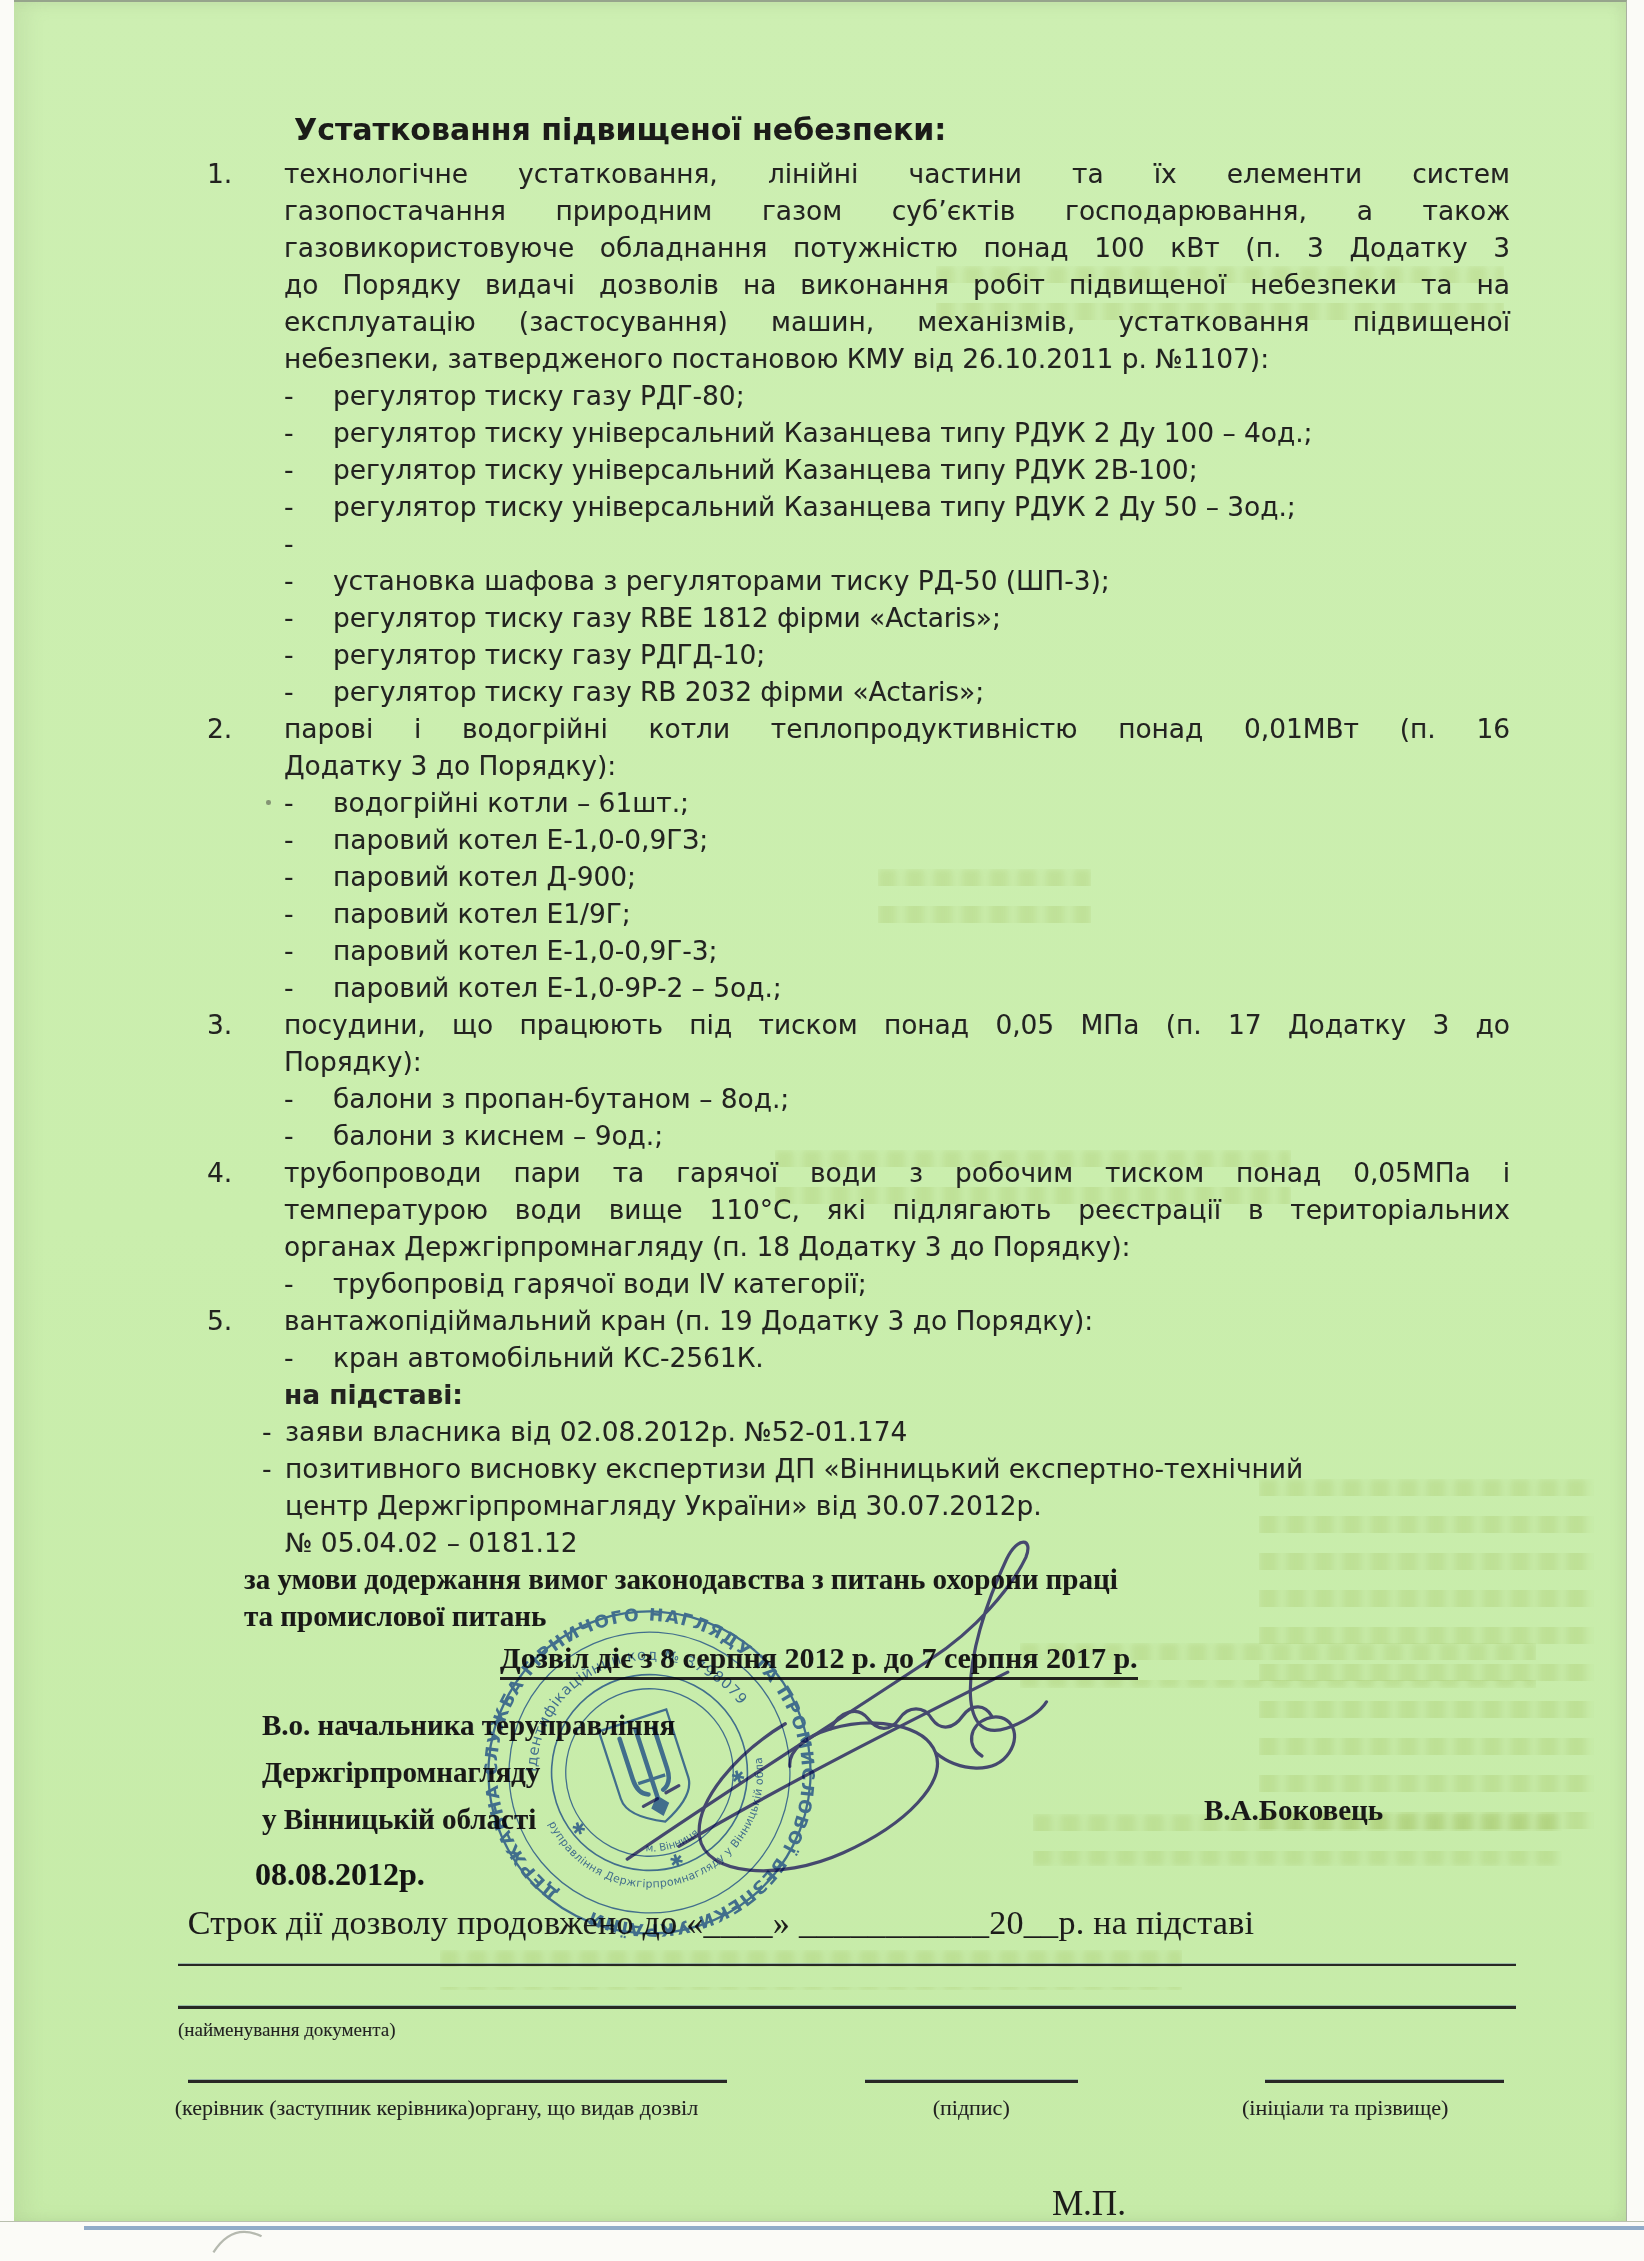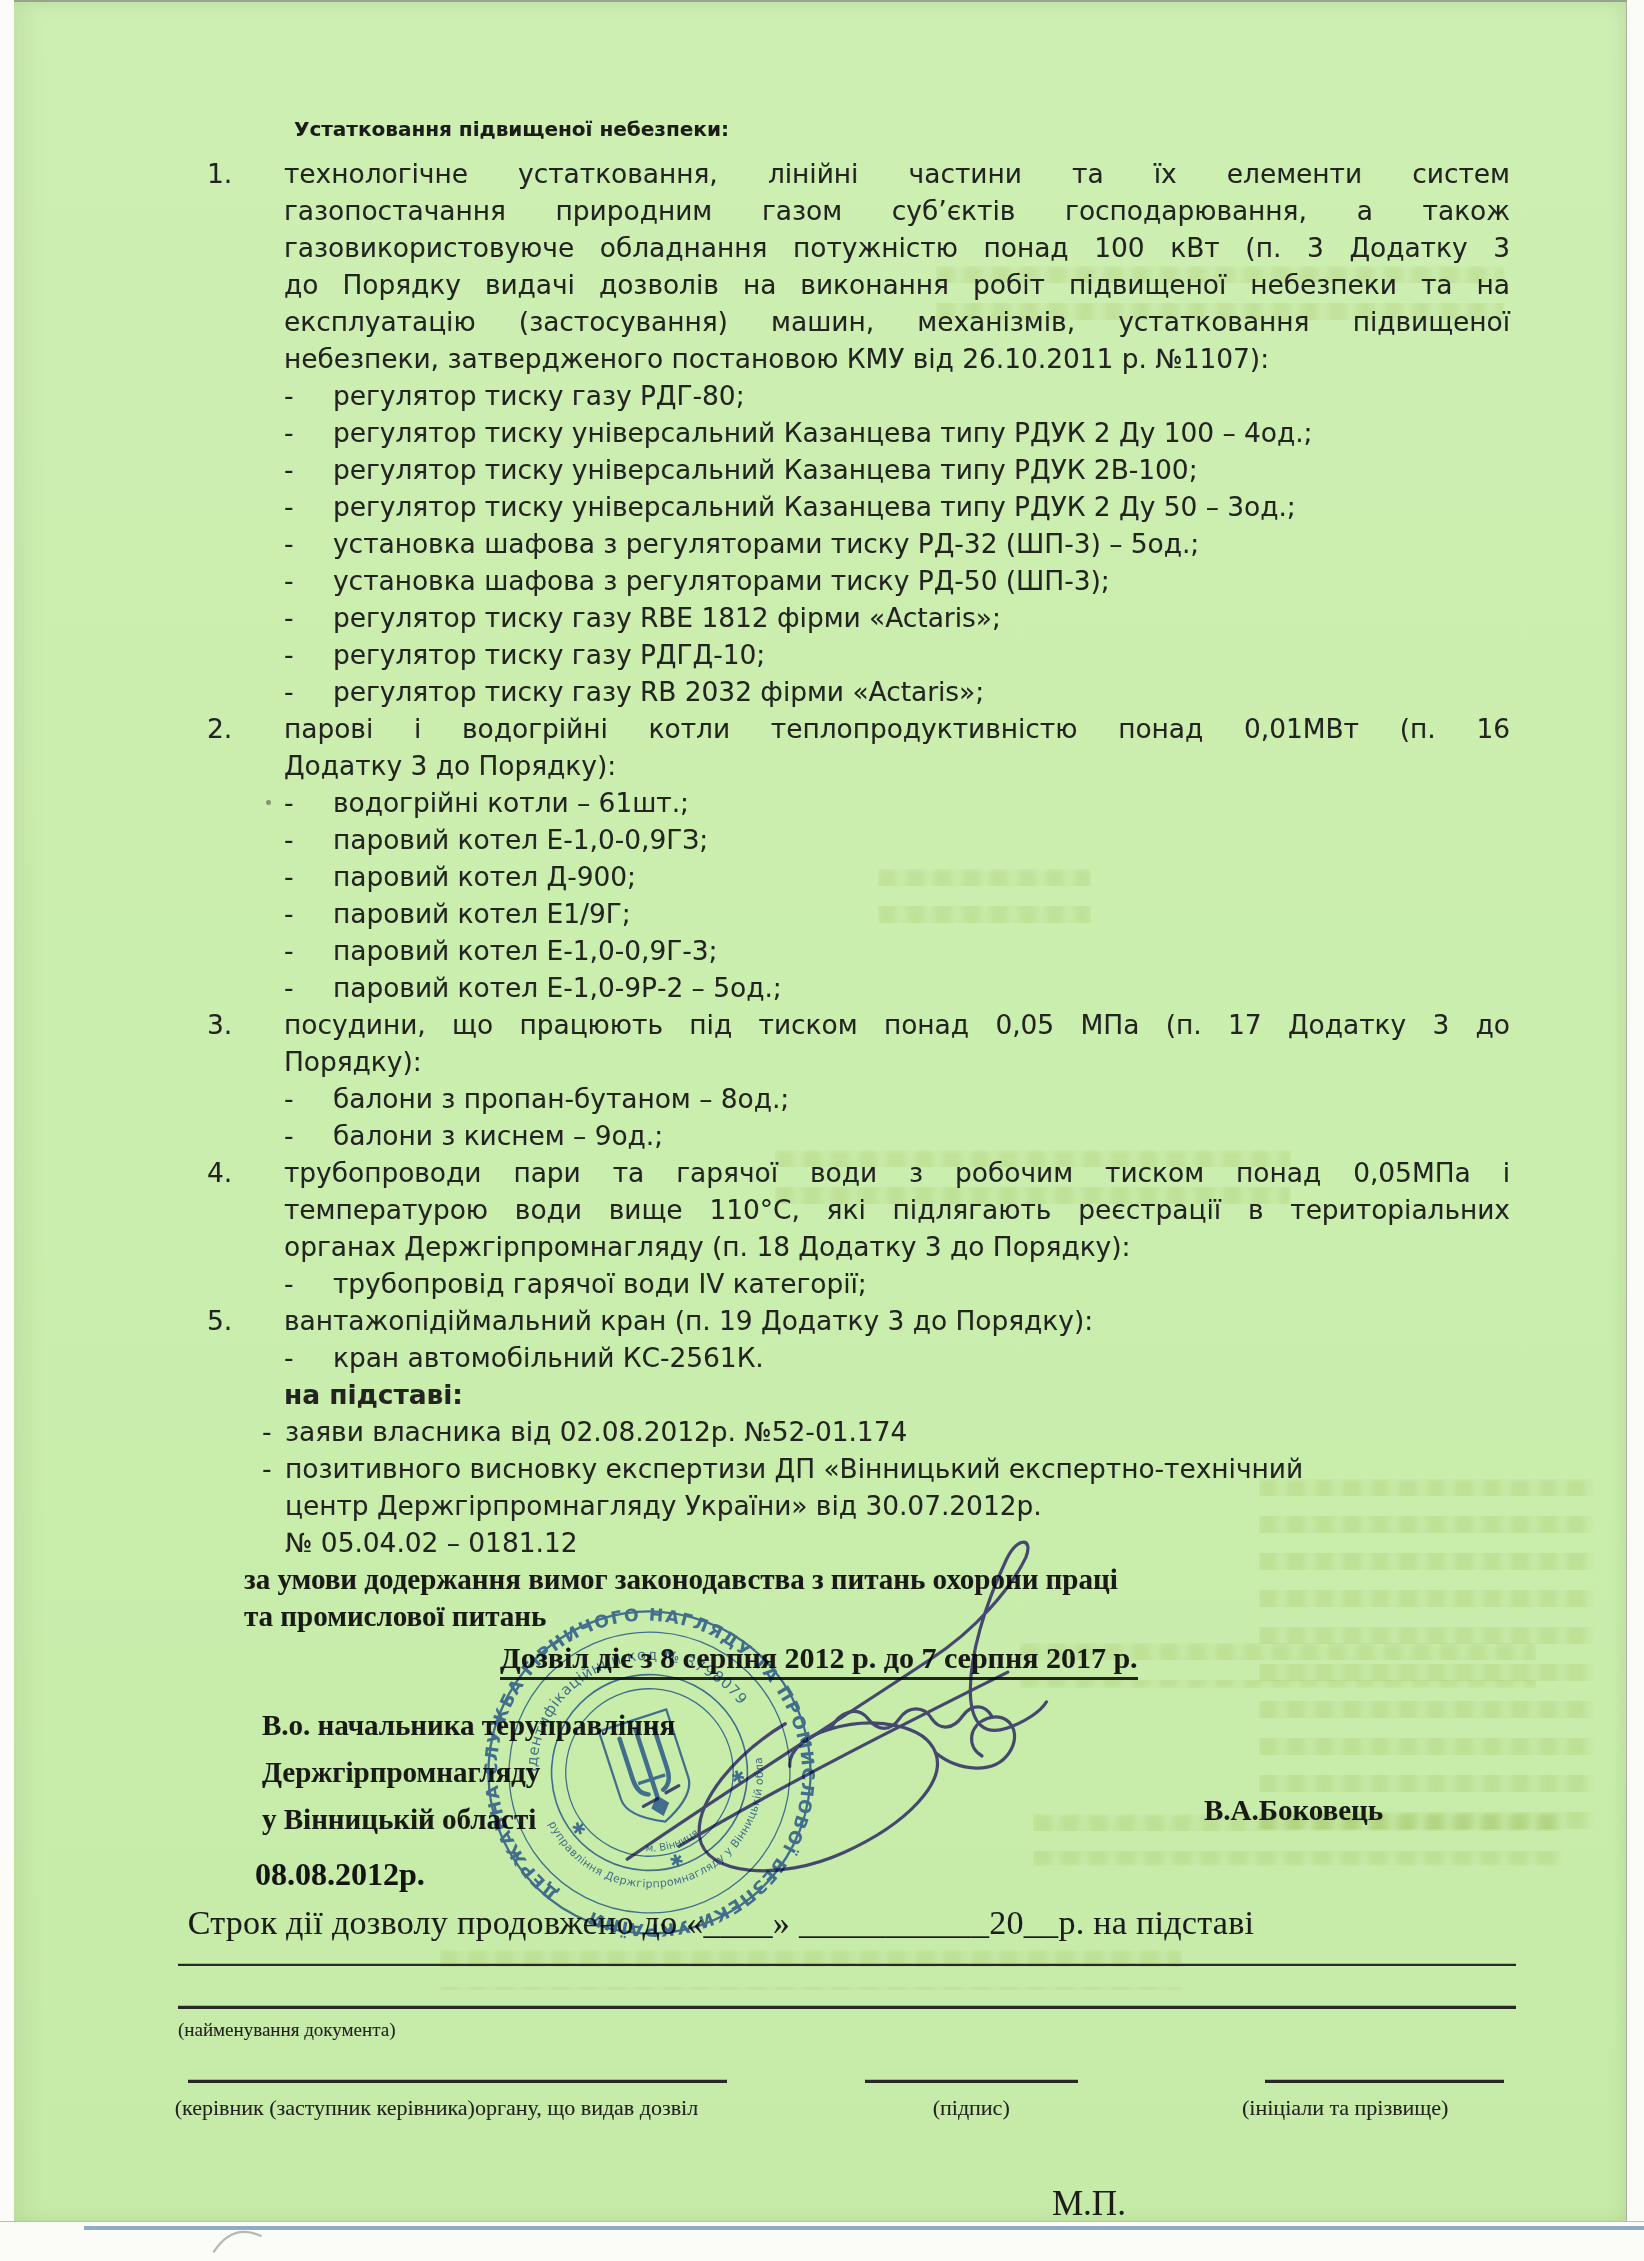"Устатковання підвищеної небезпеки:" .doc-title { font-size: 20px -> 30px }
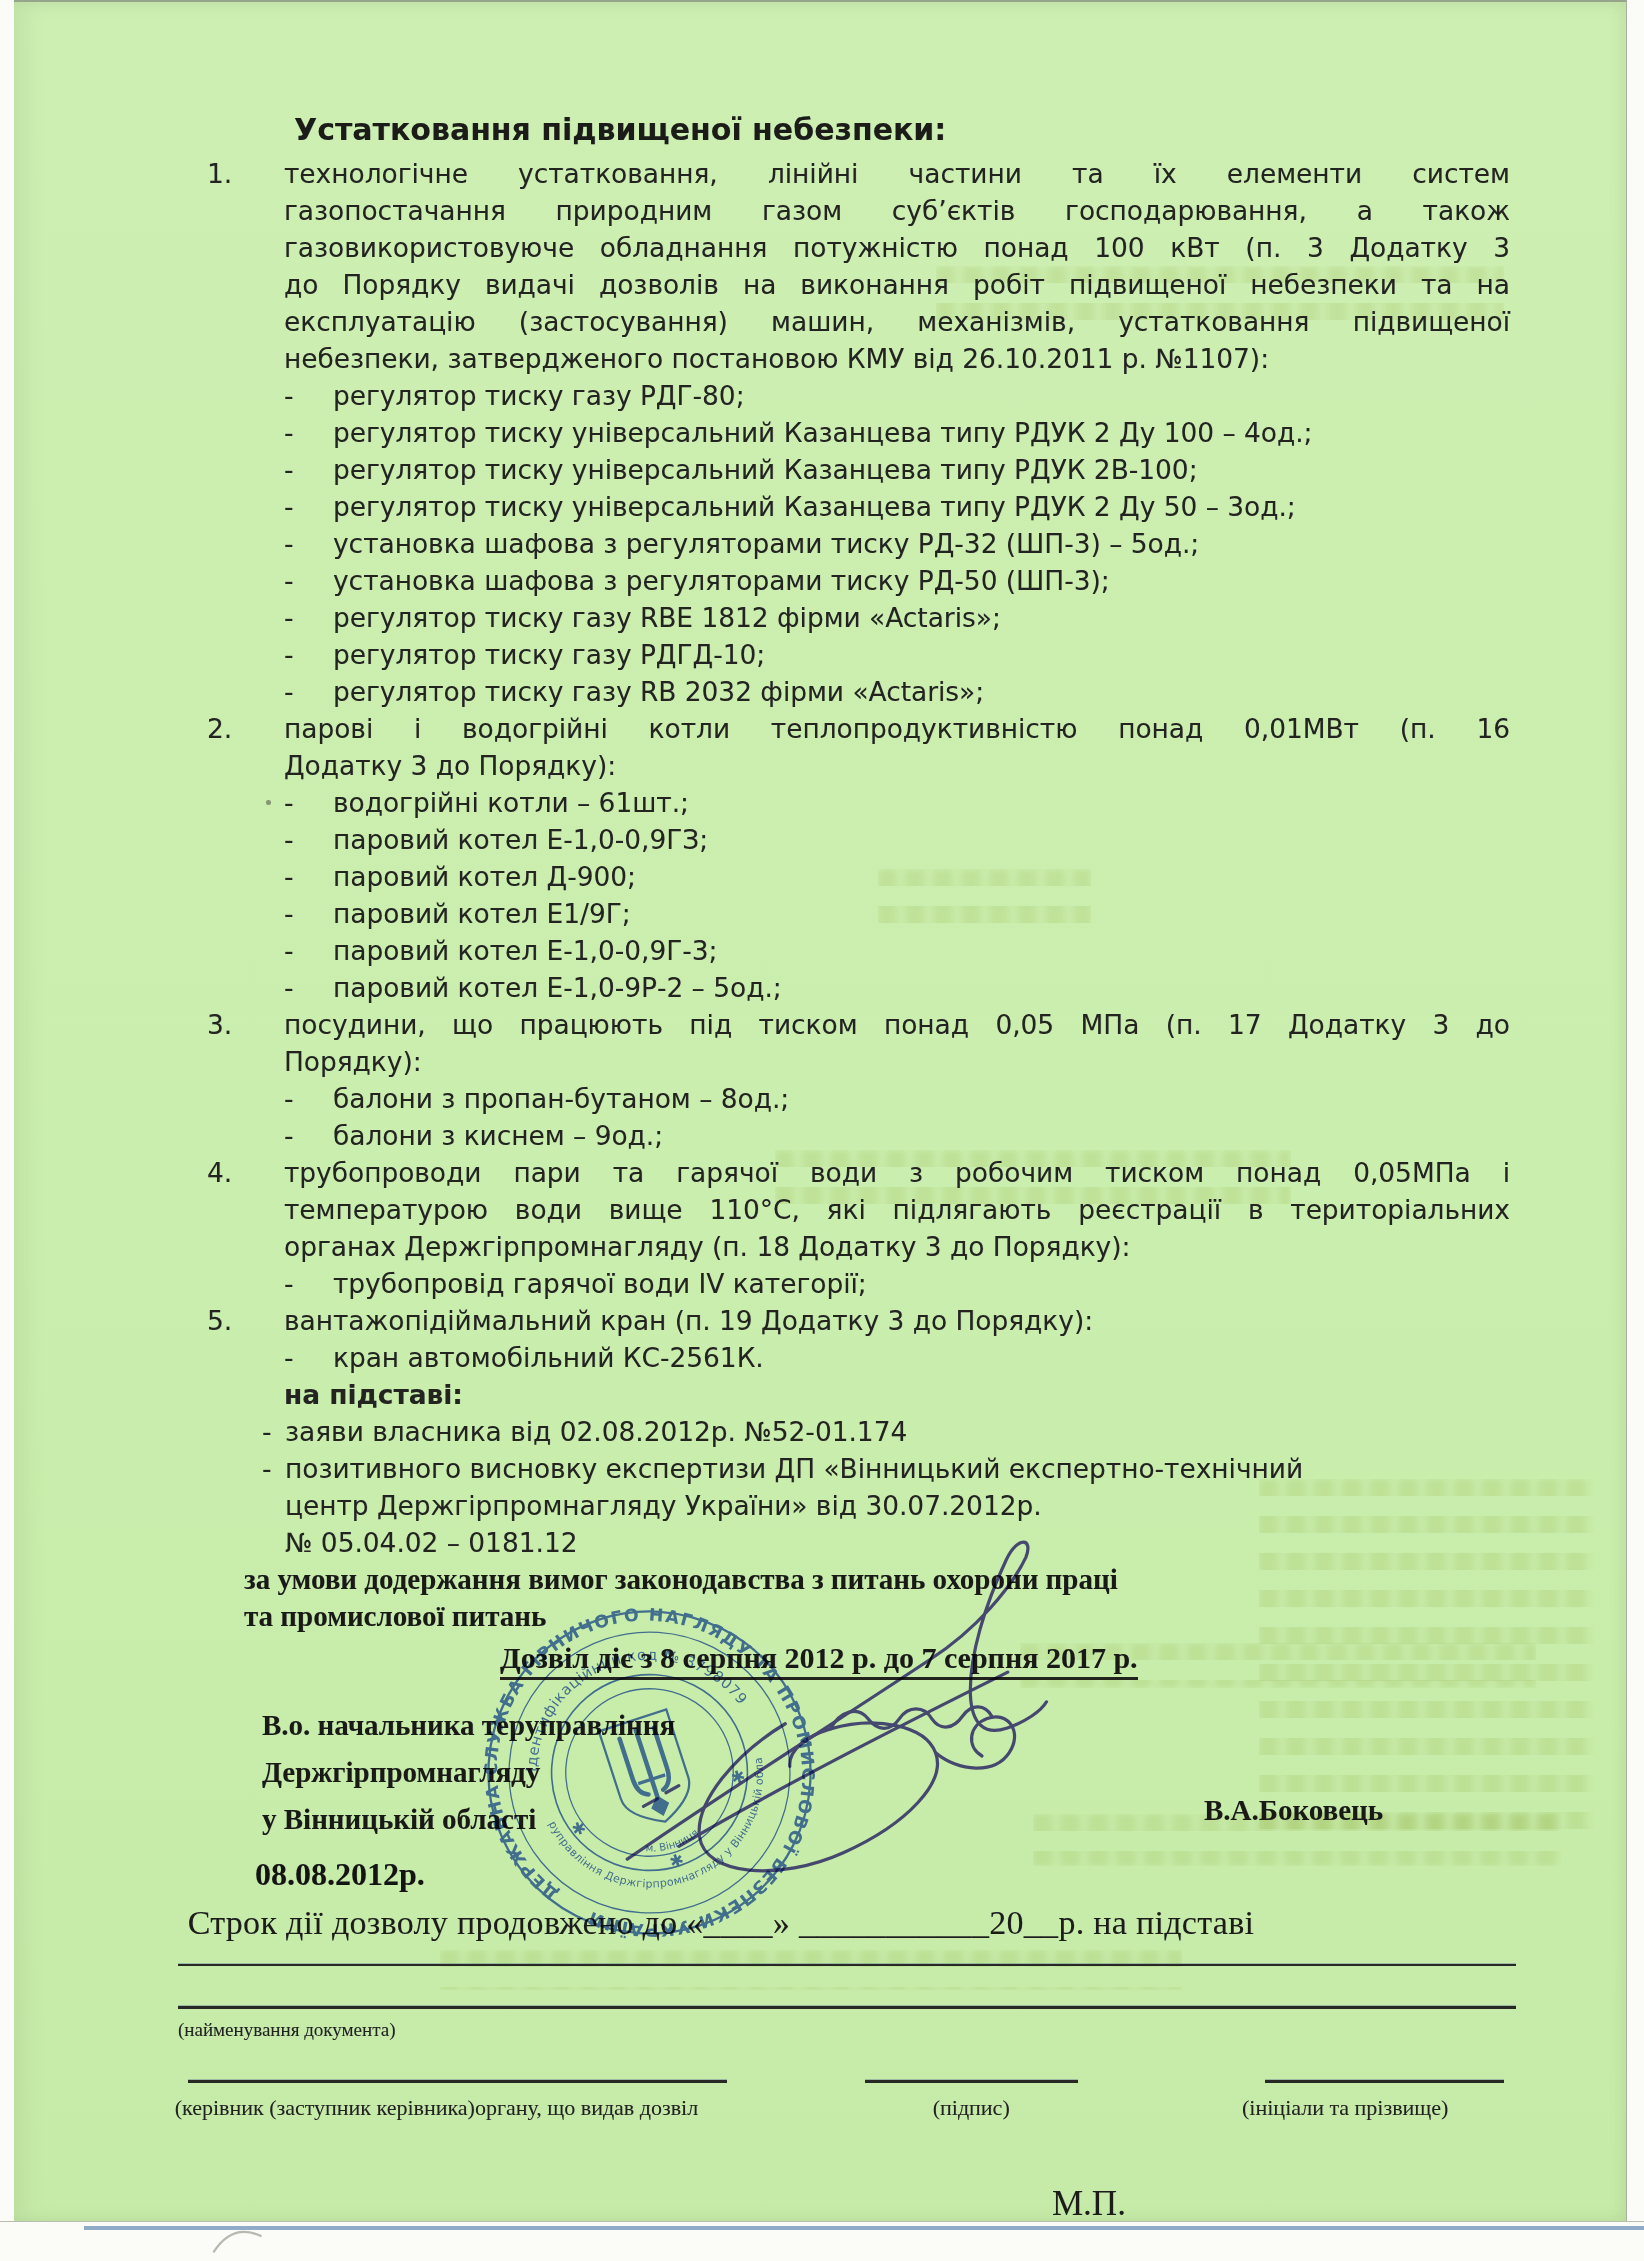"установка шафова з регуляторами тиску РД-32" span { html: <span>установка шафова з регуляторами тиску РД-32 (ШП-3) – 5од.;</span> -> none }
